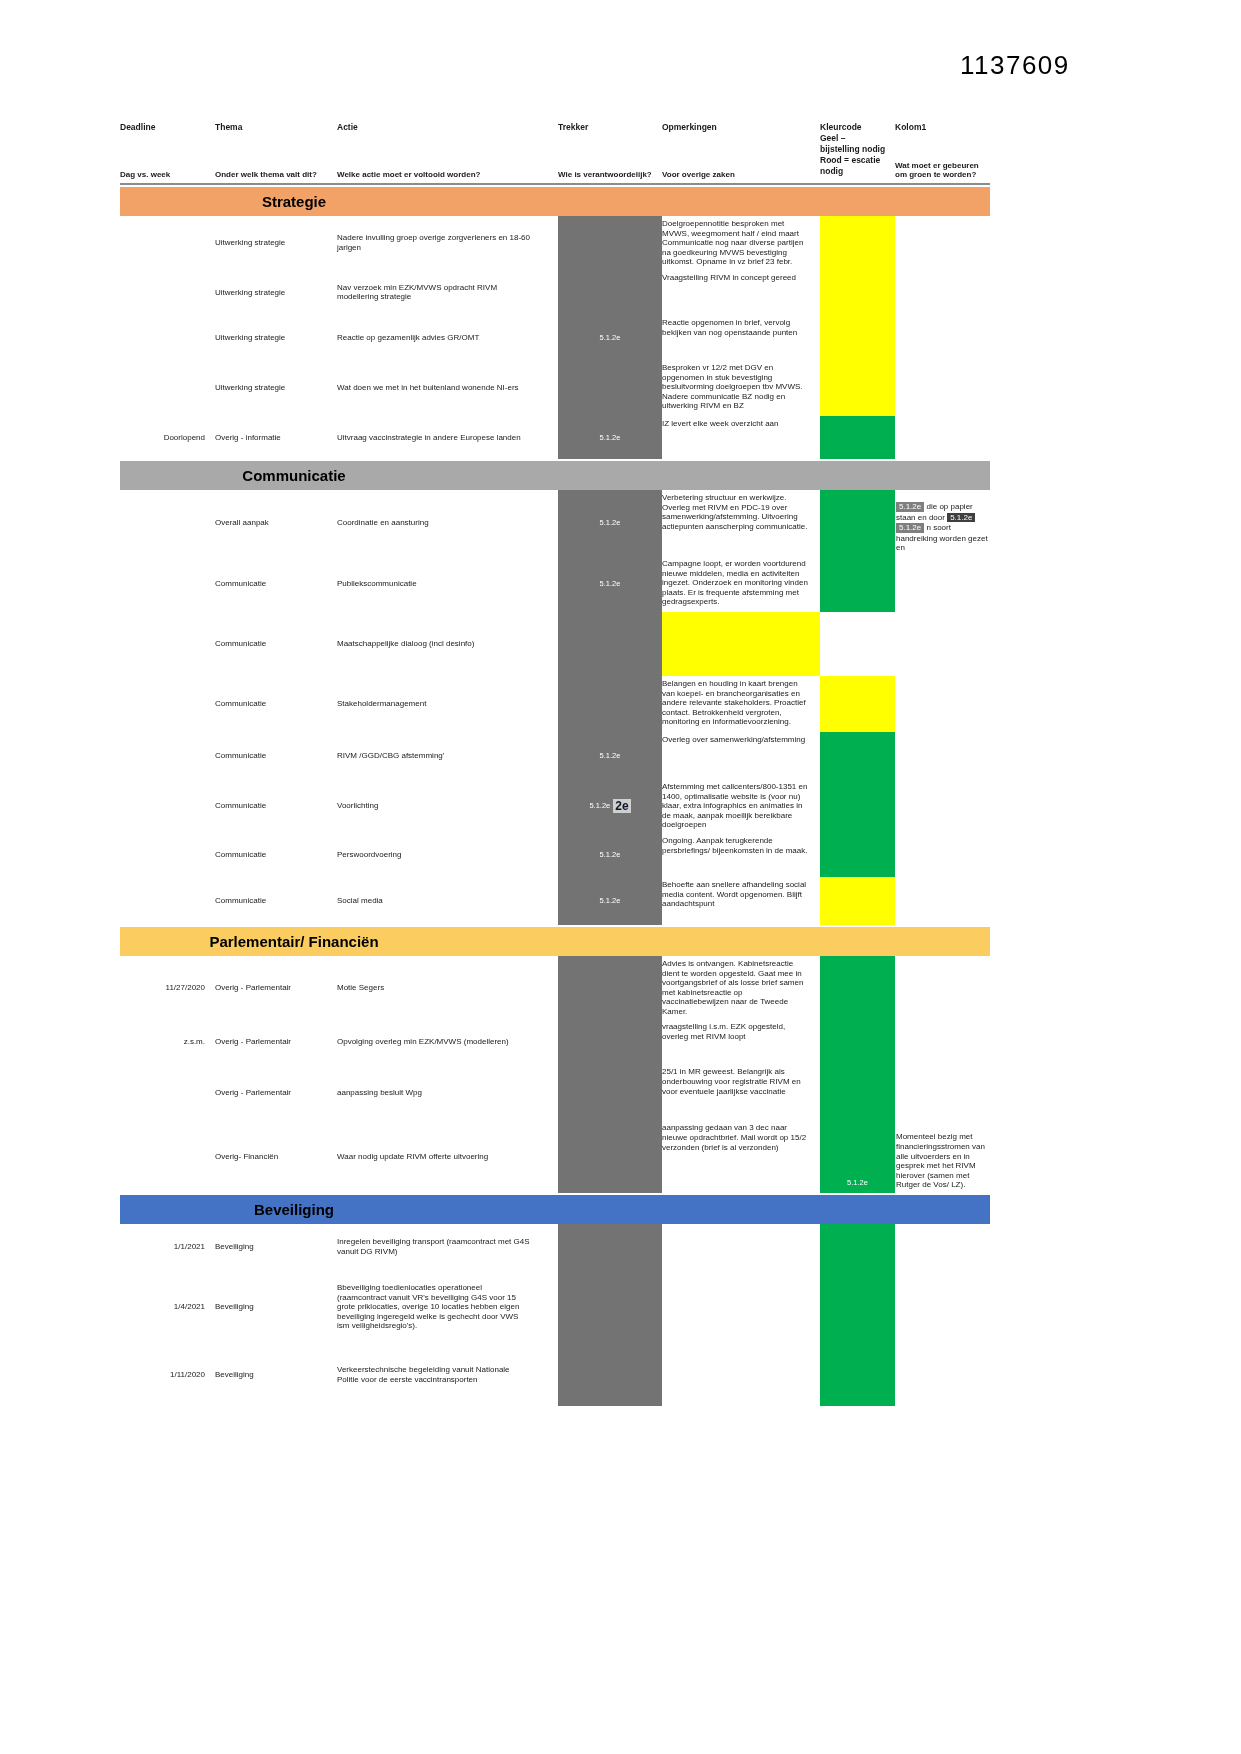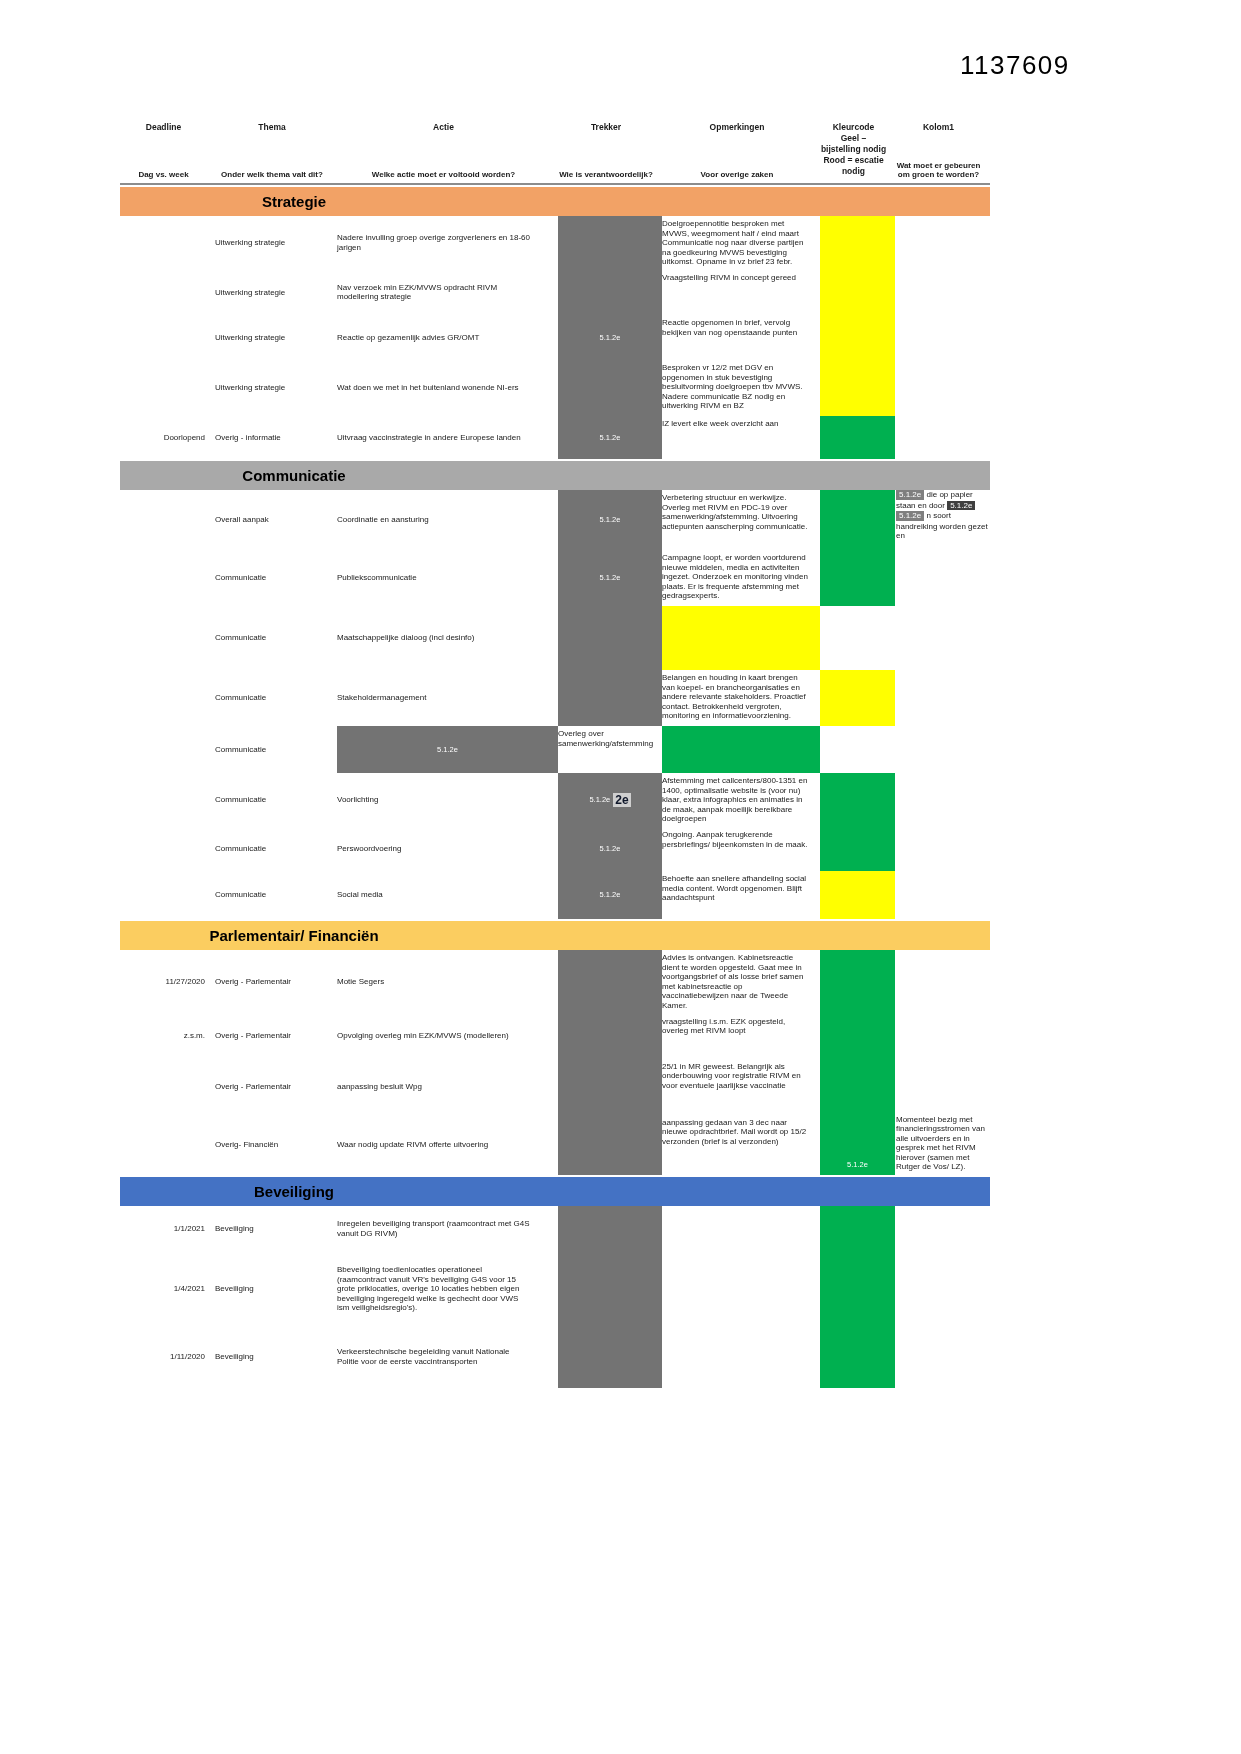"Deadline" .header { text-align: center -> none }
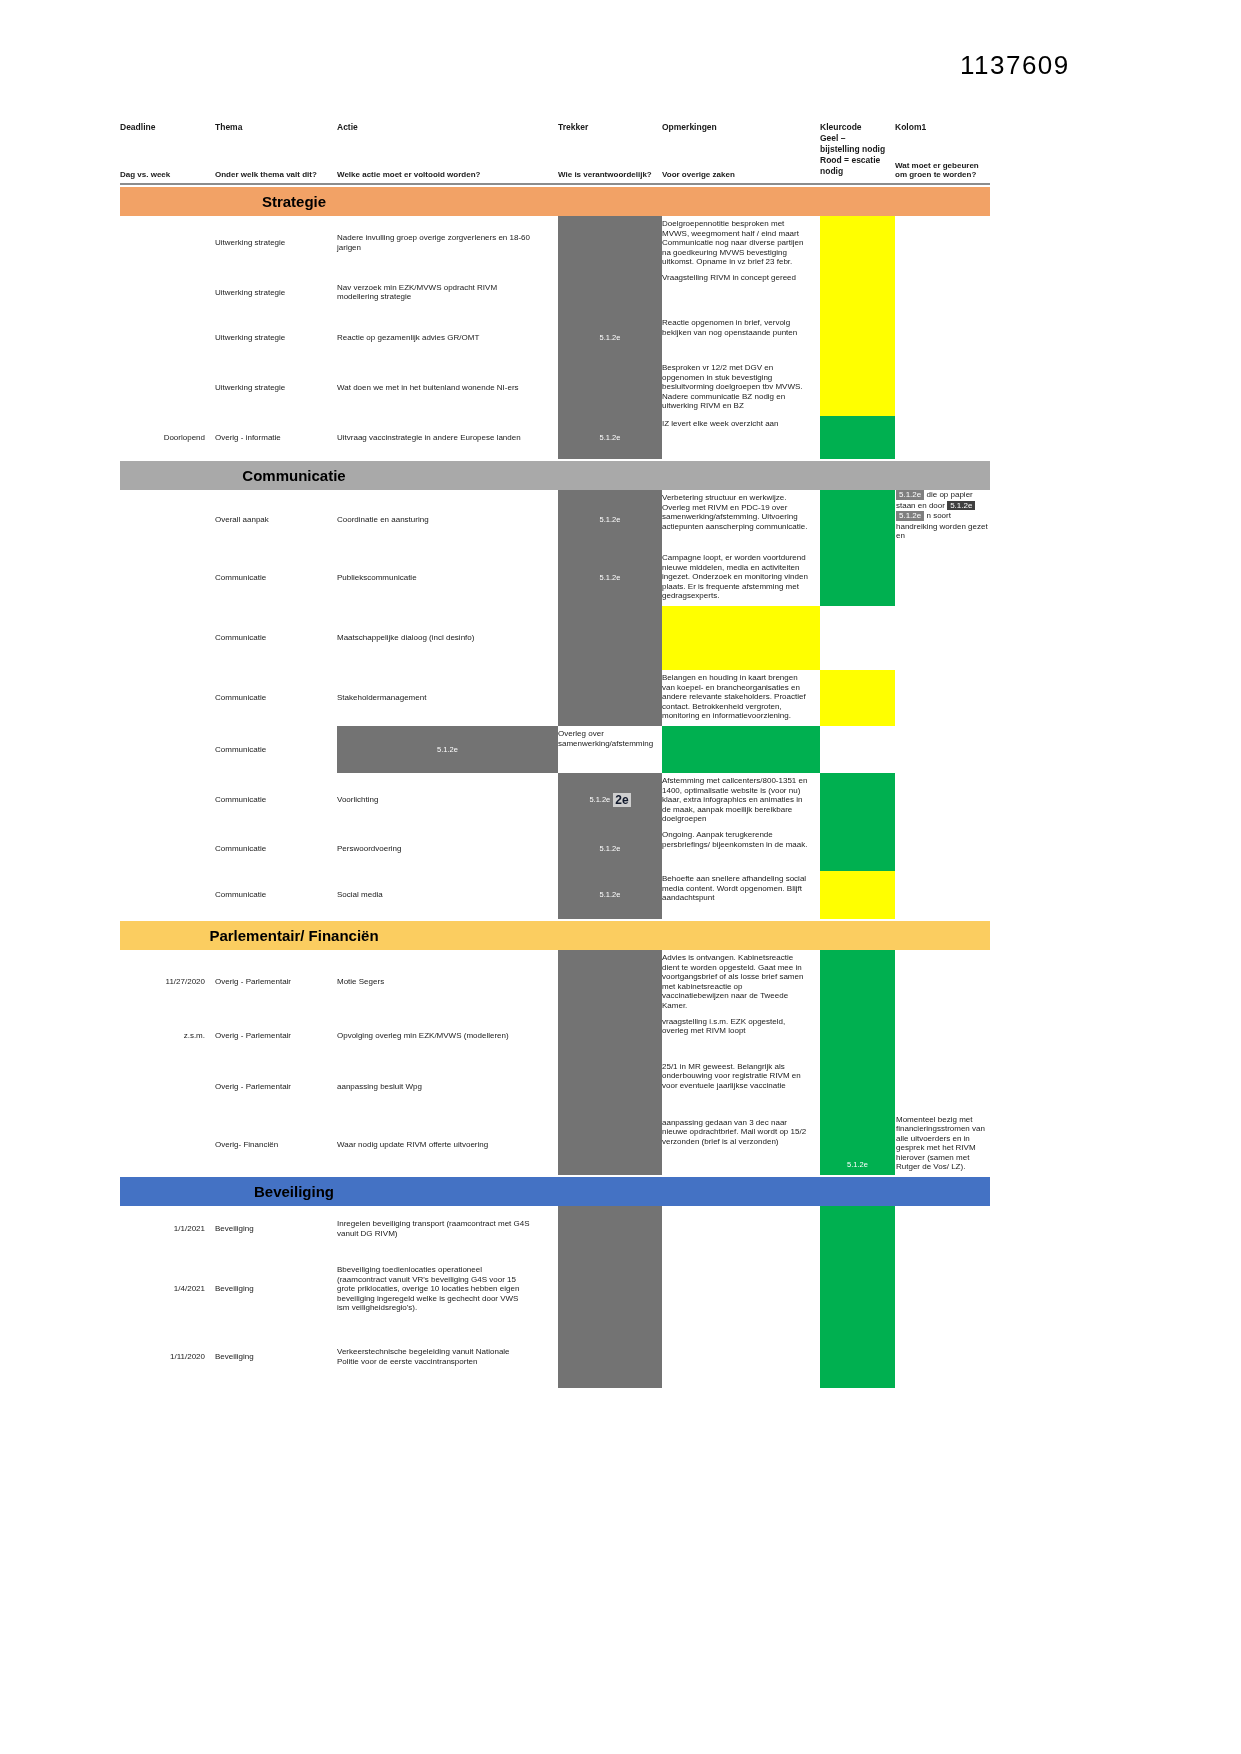"5.1.2e die op papier staan" .kolom1 { padding: 0 2px 3px 1px -> 12px 2px 3px 1px }
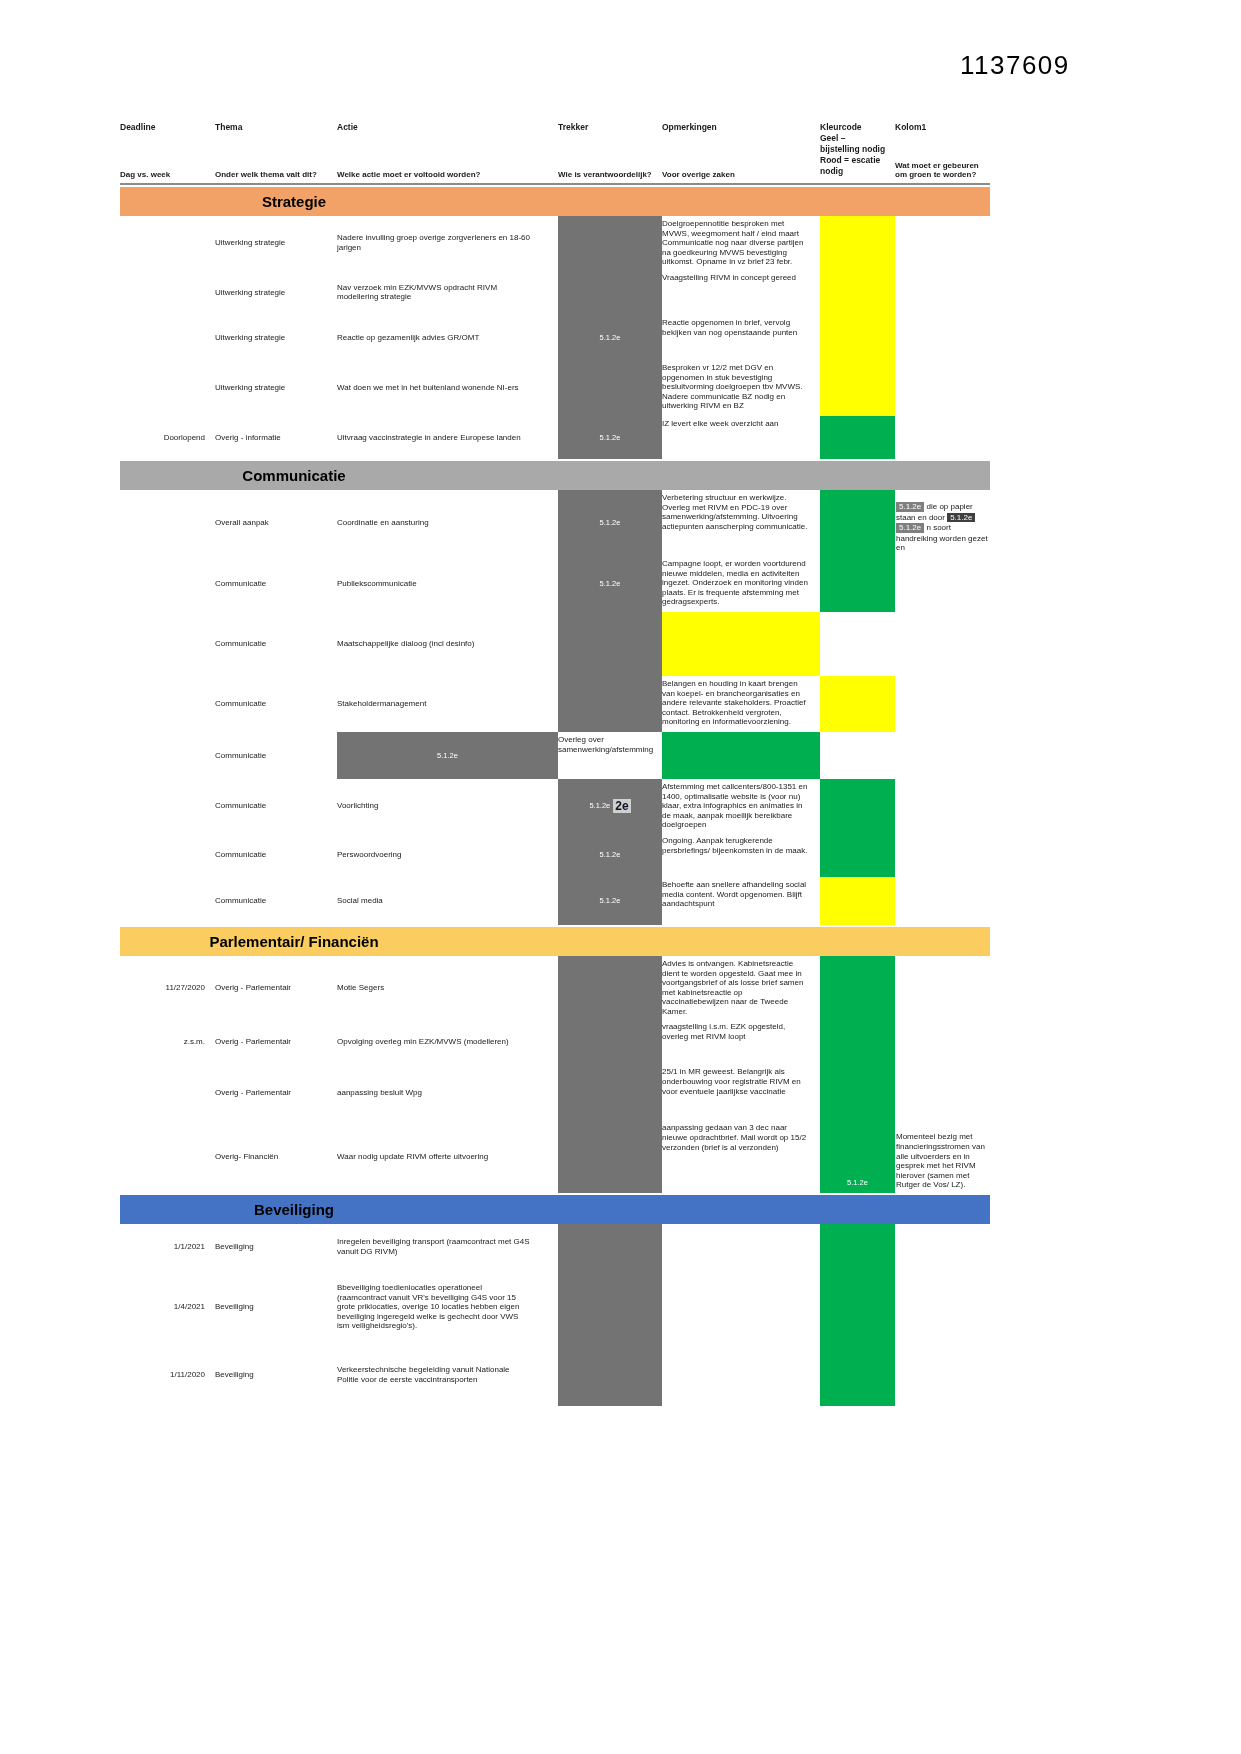"RIVM /GGD/CBG afstemming'" div.cell { html: none -> <div>RIVM /GGD/CBG afstemming'</div> }
